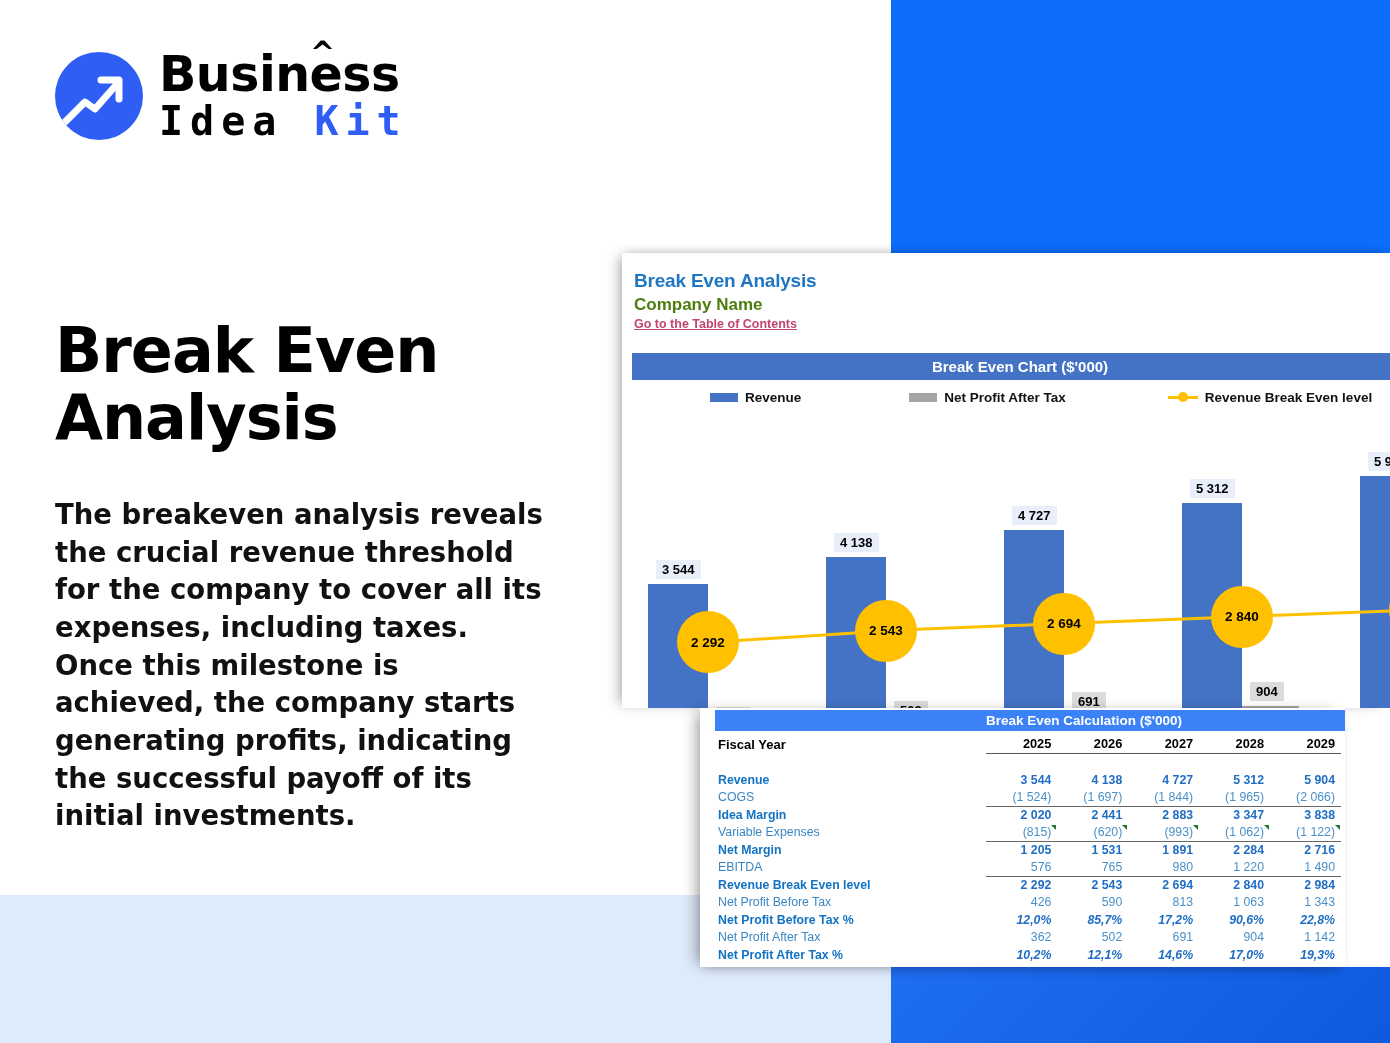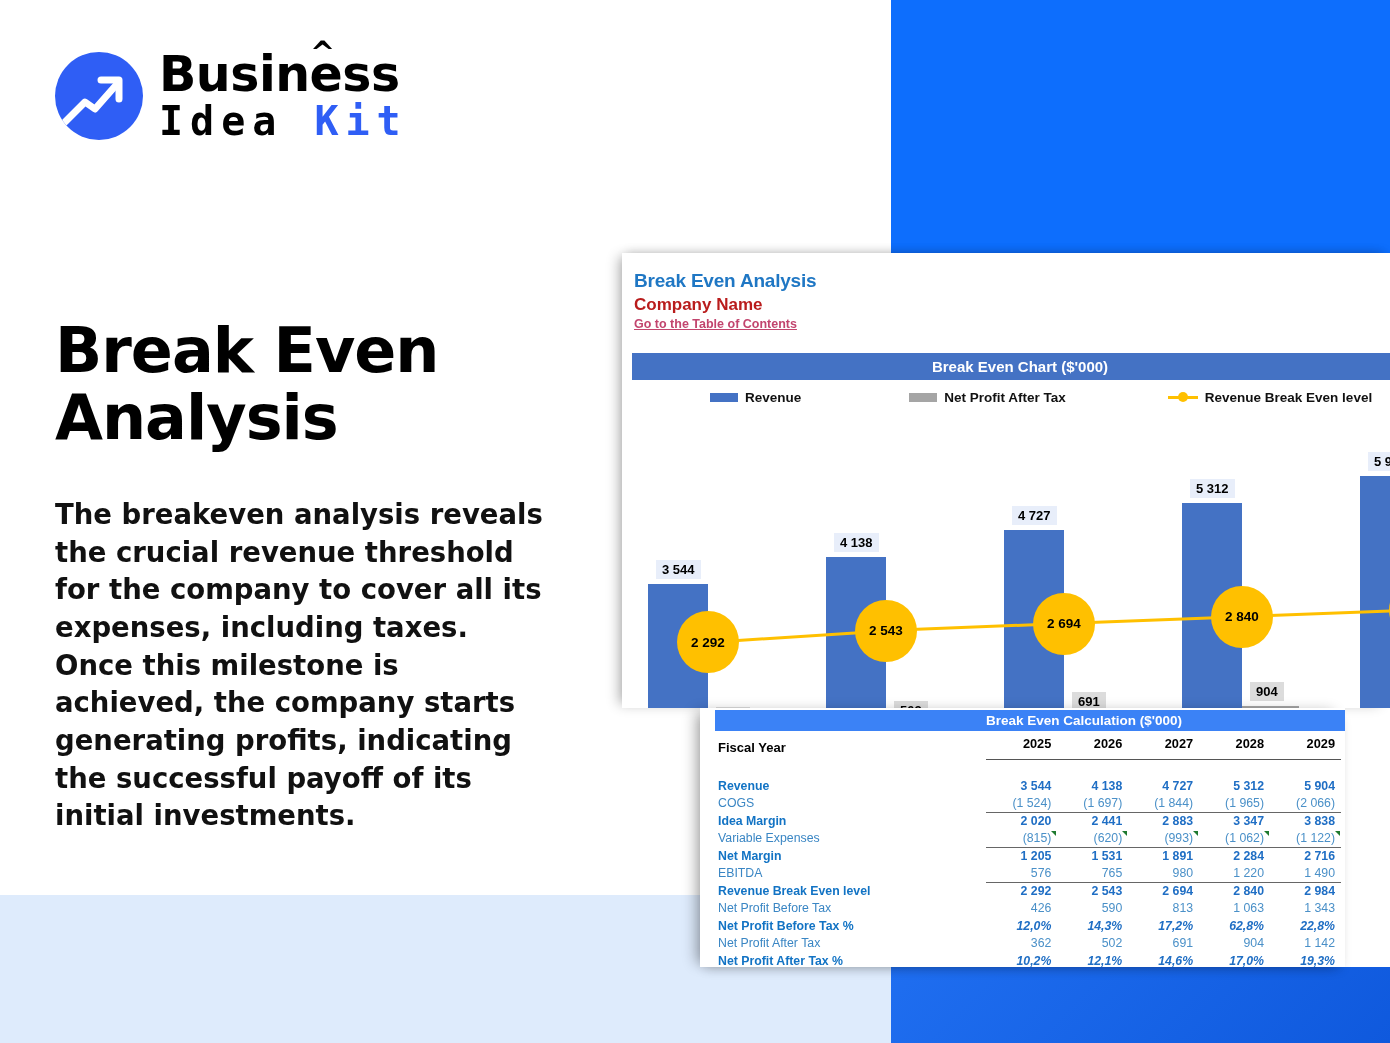"Company Name" .c-sub { color: #b91c1c -> #4d7c0f }
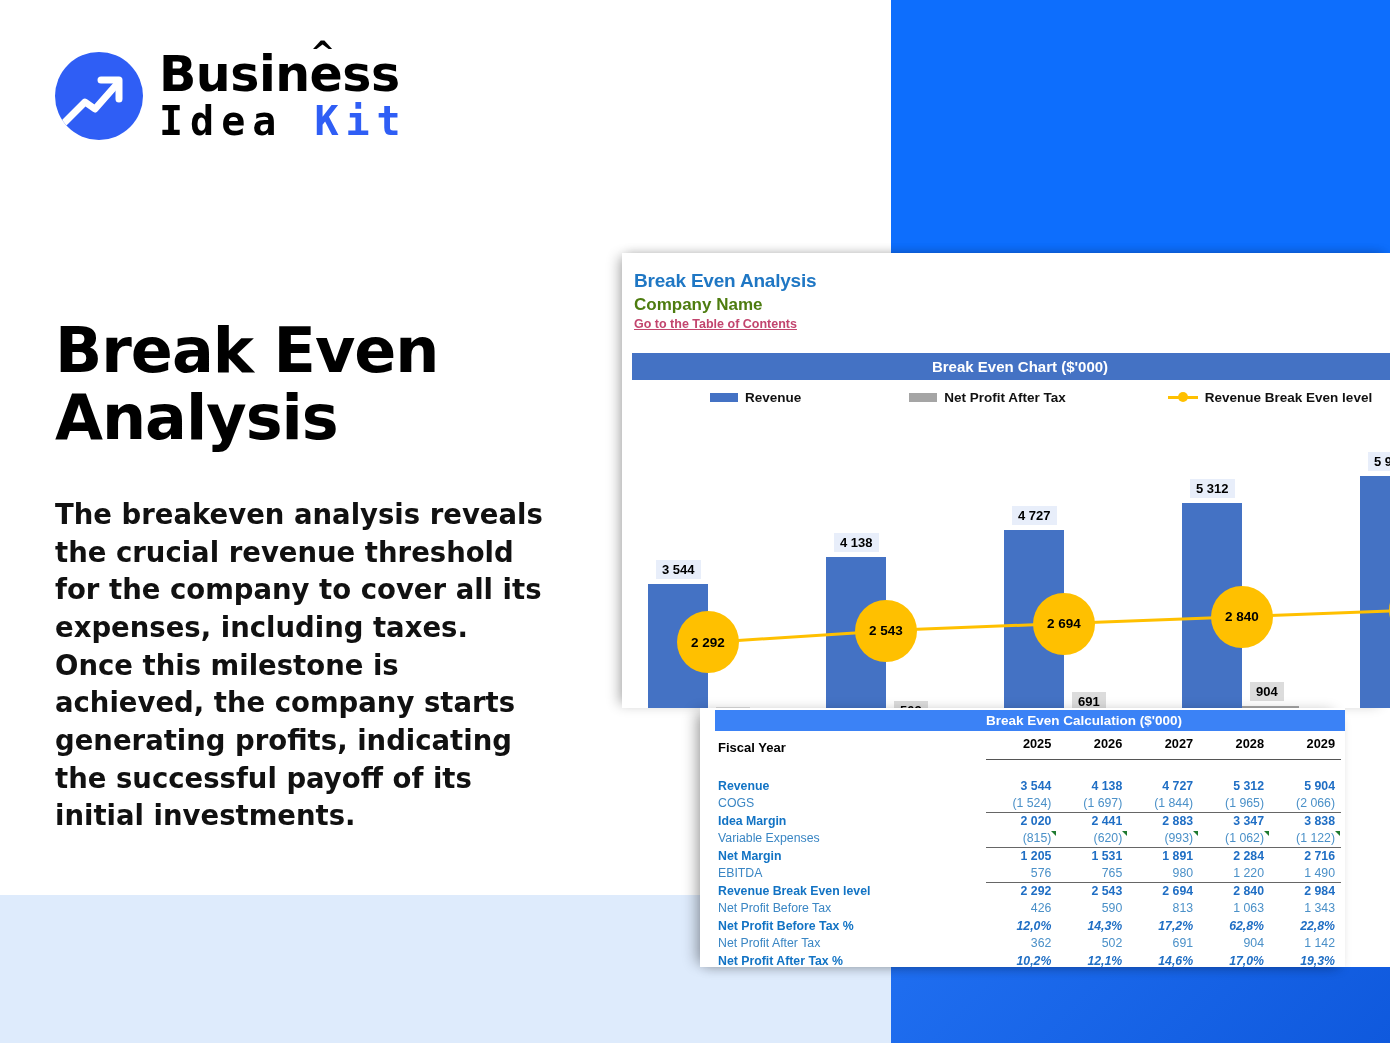"2025" .hdr th.num { padding-bottom: 8px -> 2px }
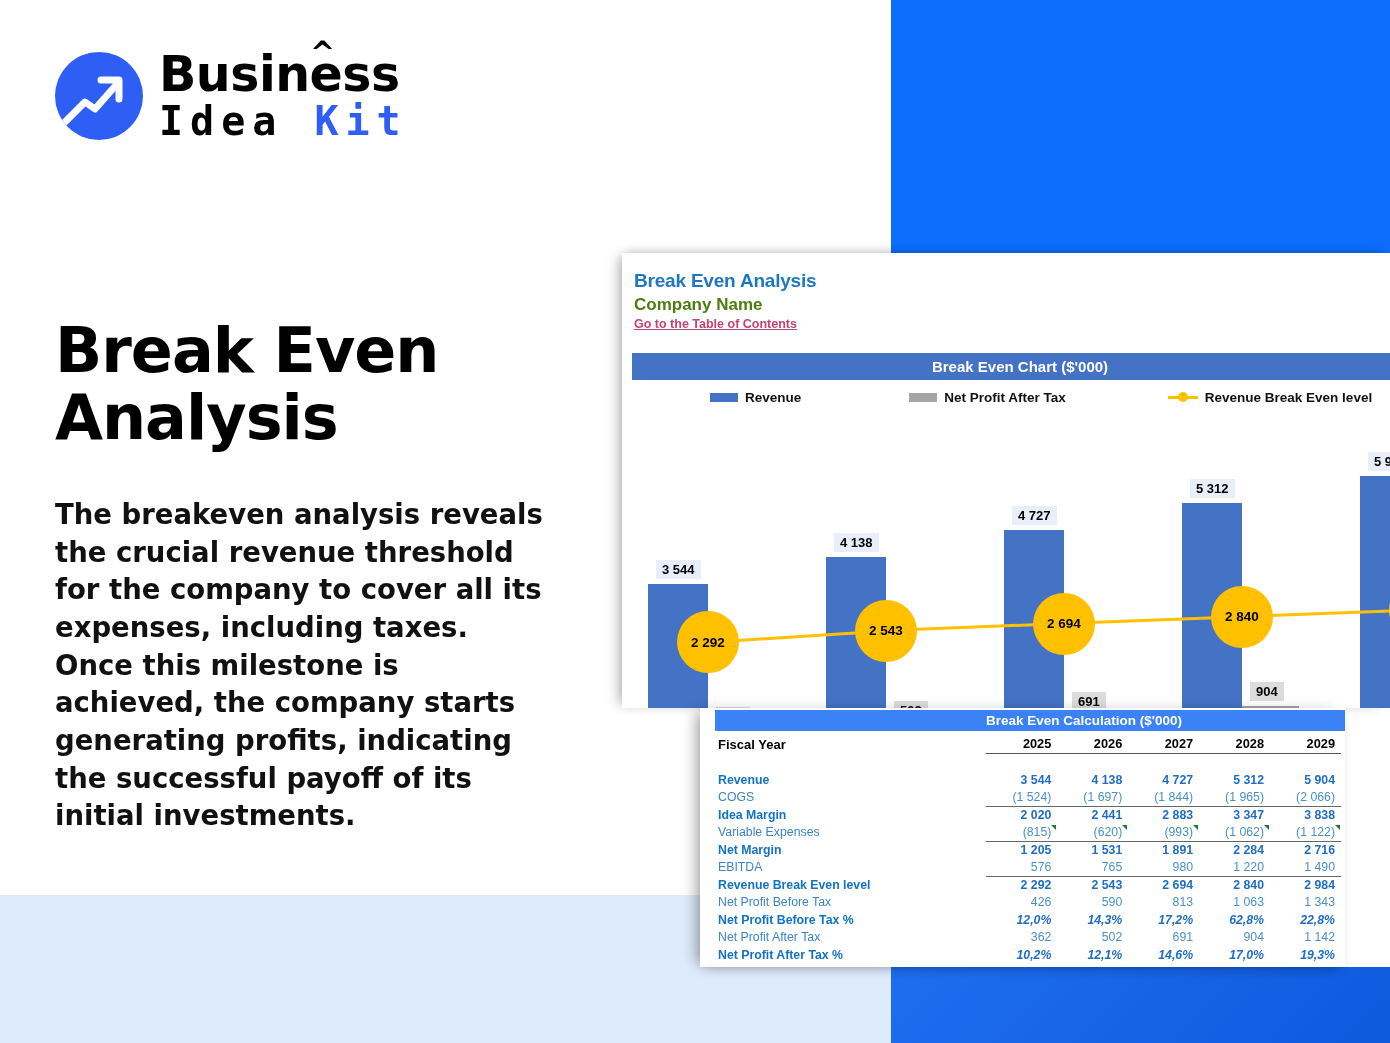"14,3%" td.num { text: 14,3% -> 85,7% }
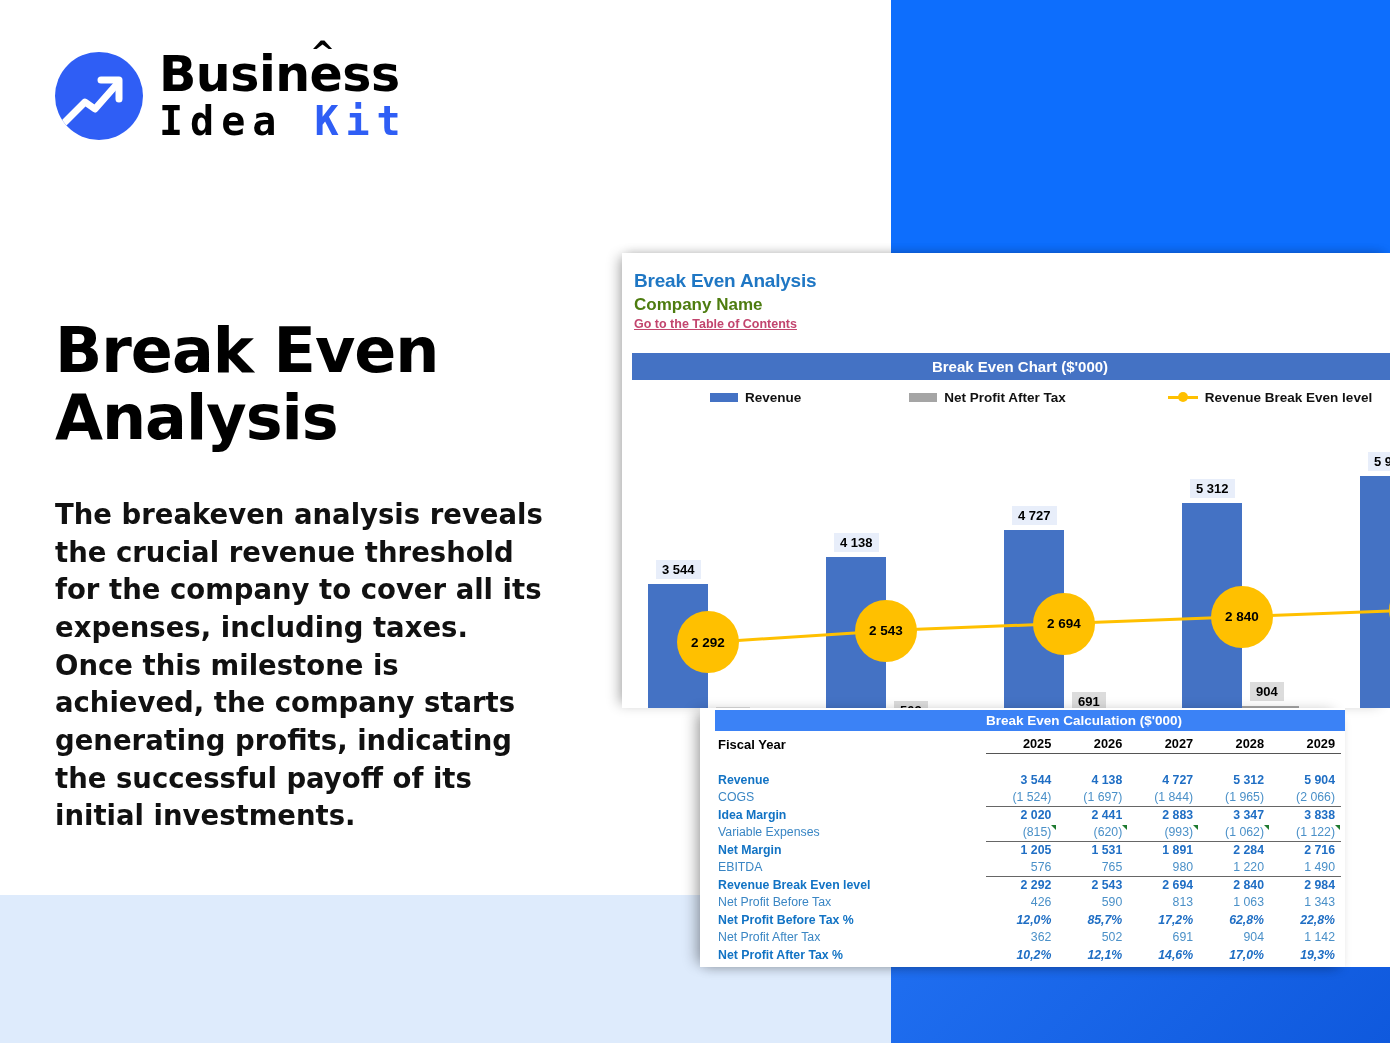"62,8%" td.num { text: 62,8% -> 90,6% }
